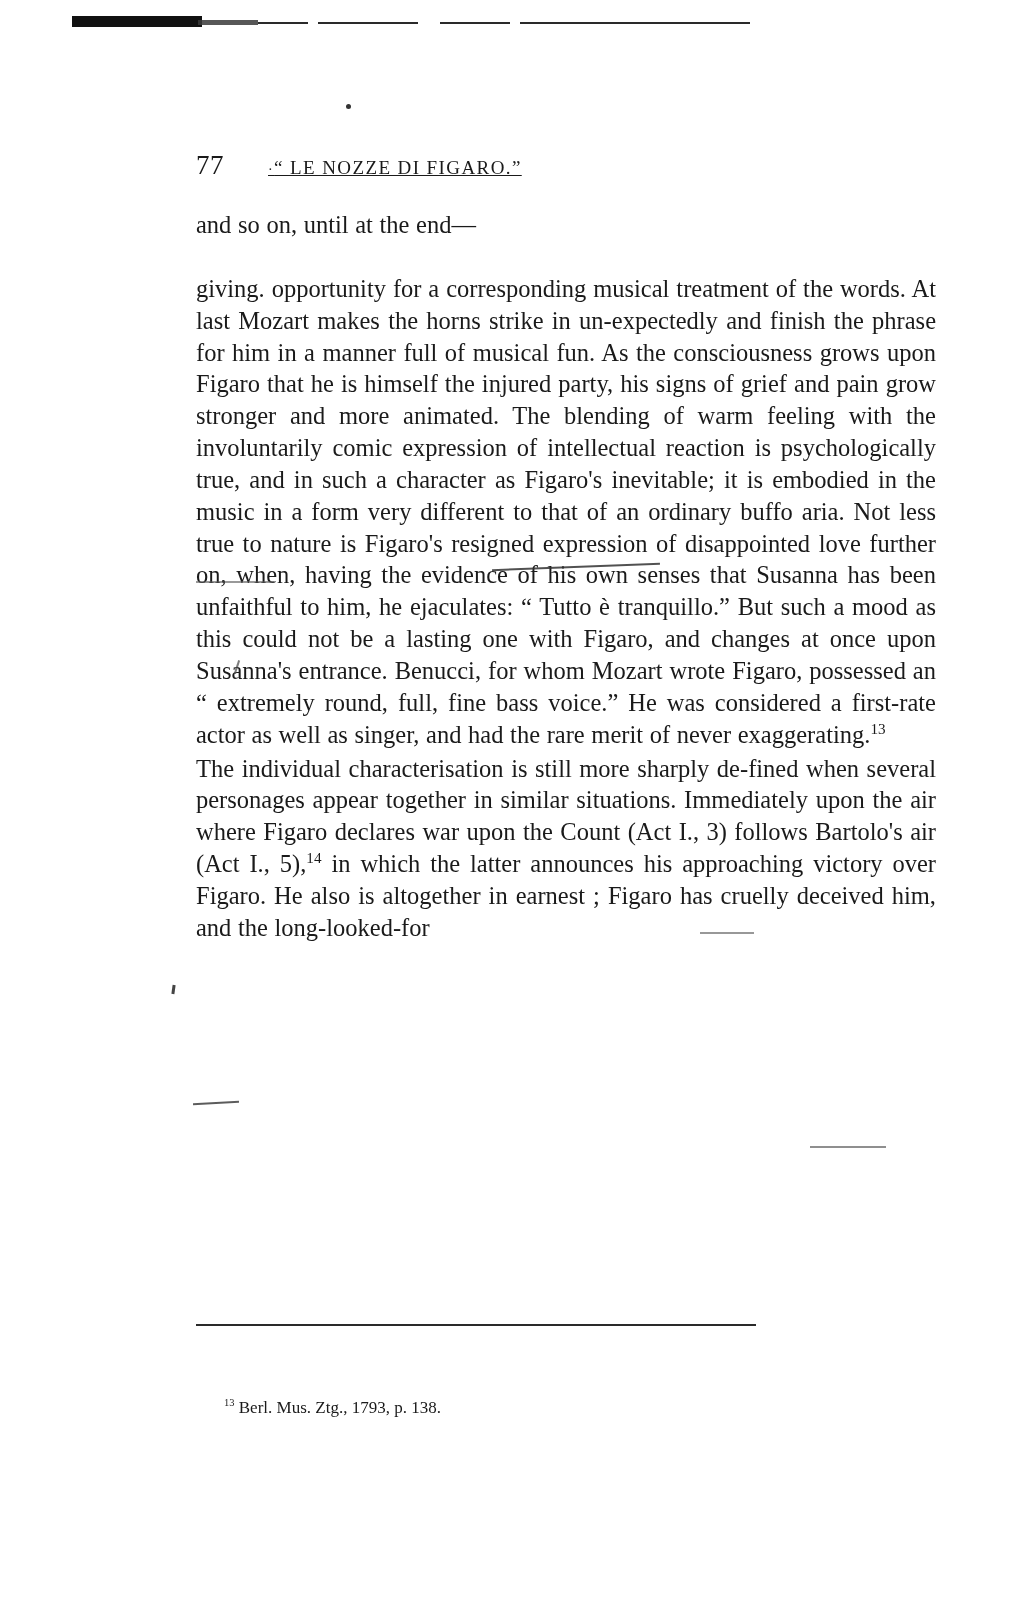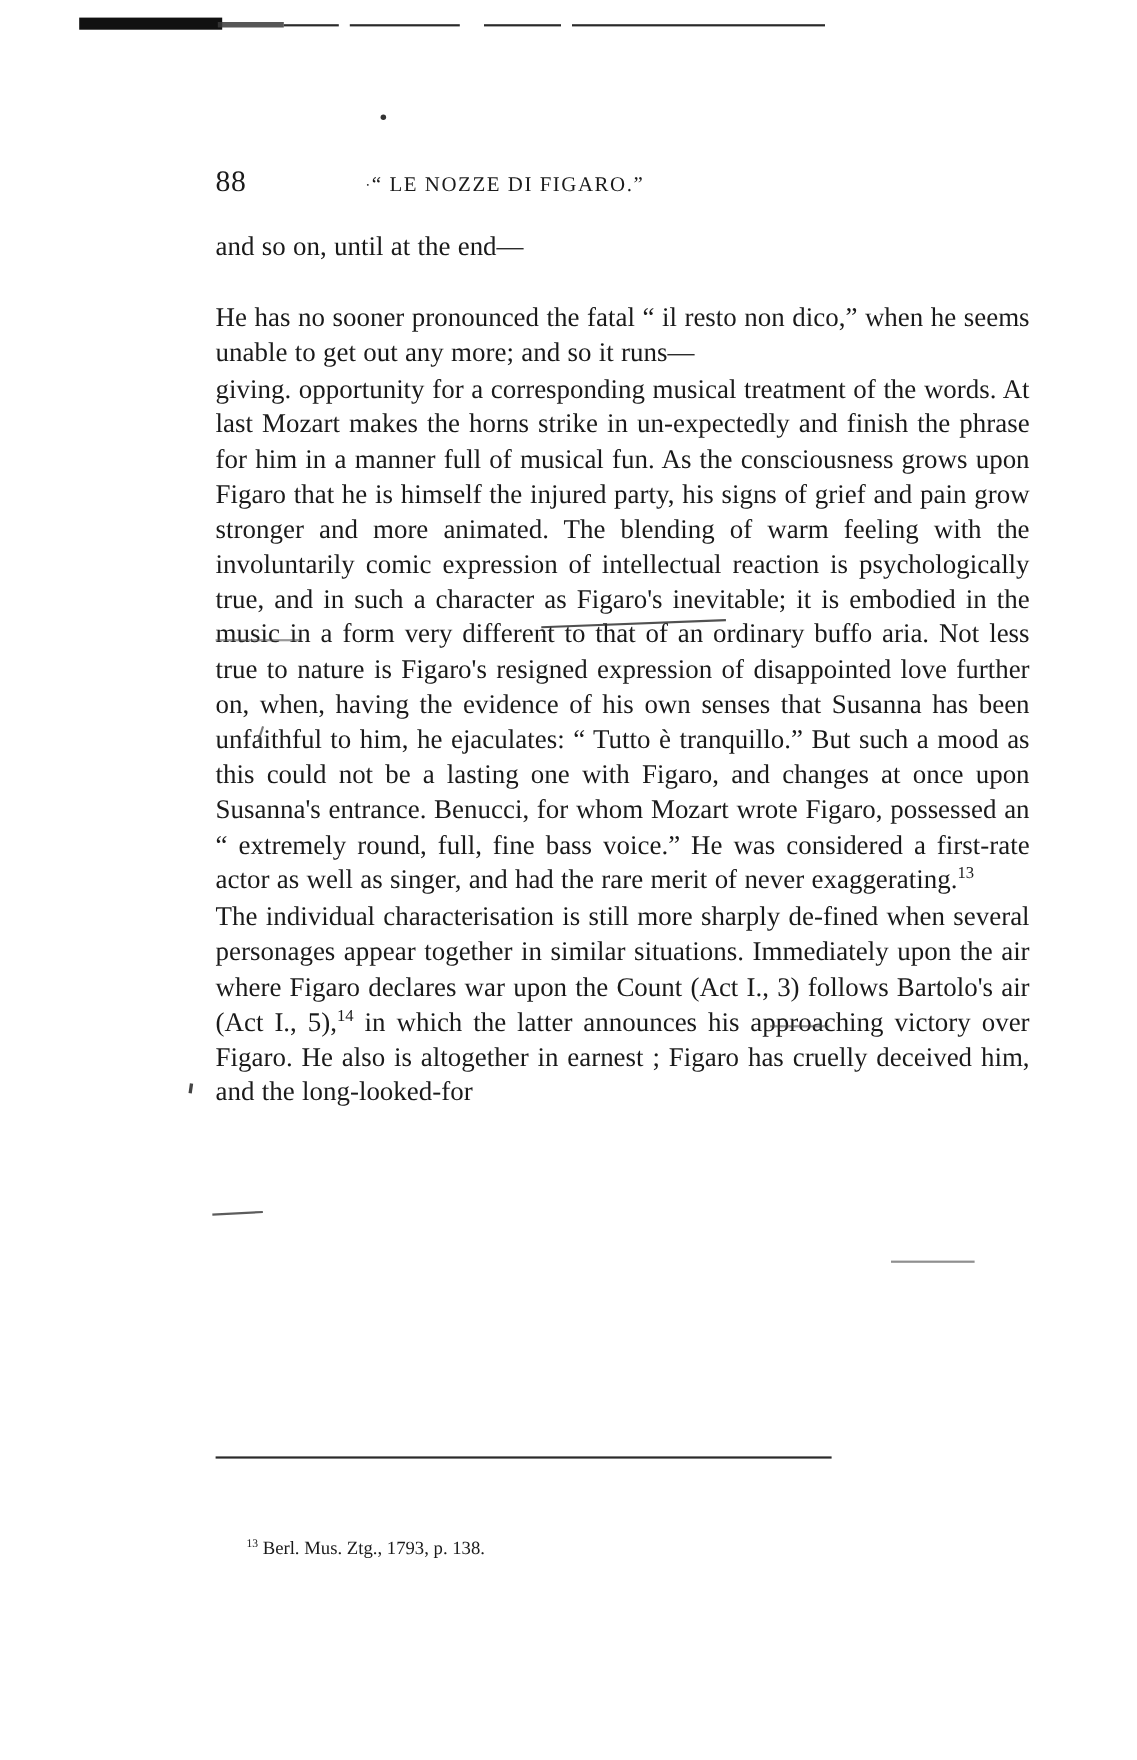"88" div.folio { text: 88 -> 77 }
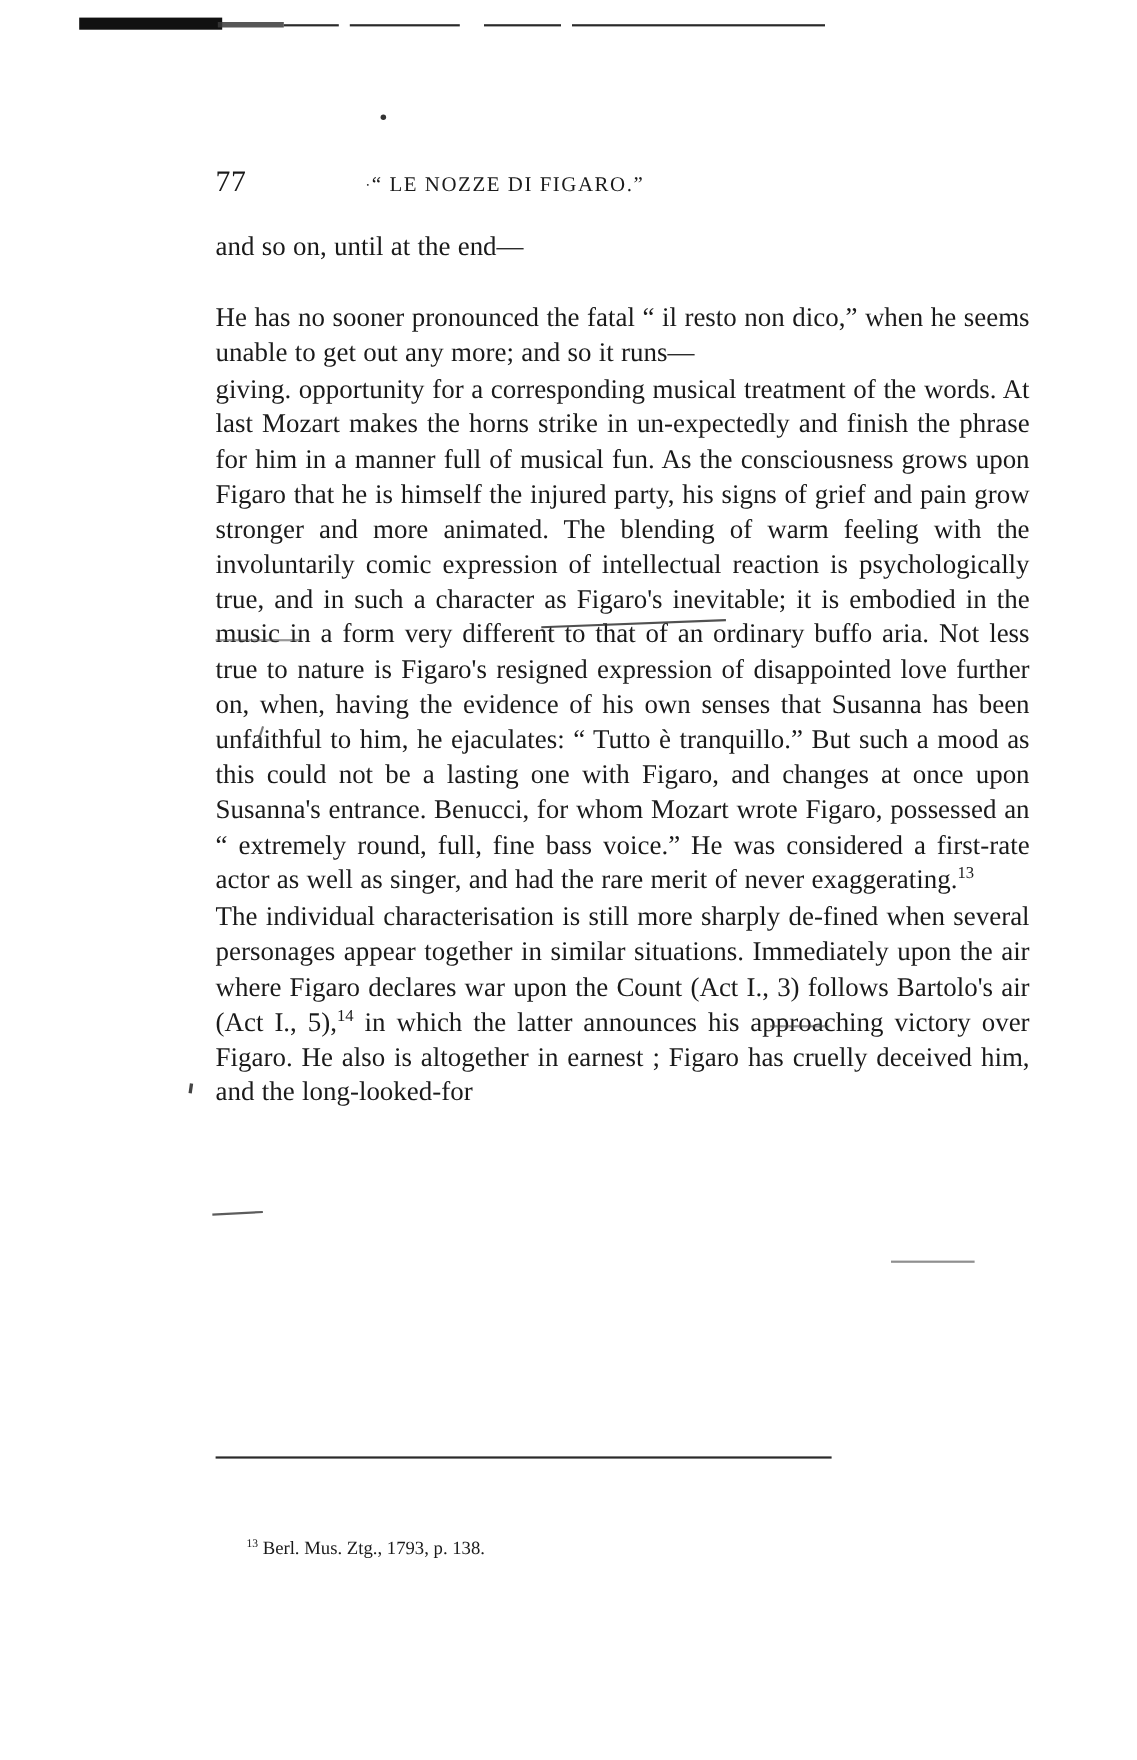"·“ LE NOZZE DI FIGARO.”" .running-head { margin-left: 108px -> 44px; text-decoration: none -> underline }
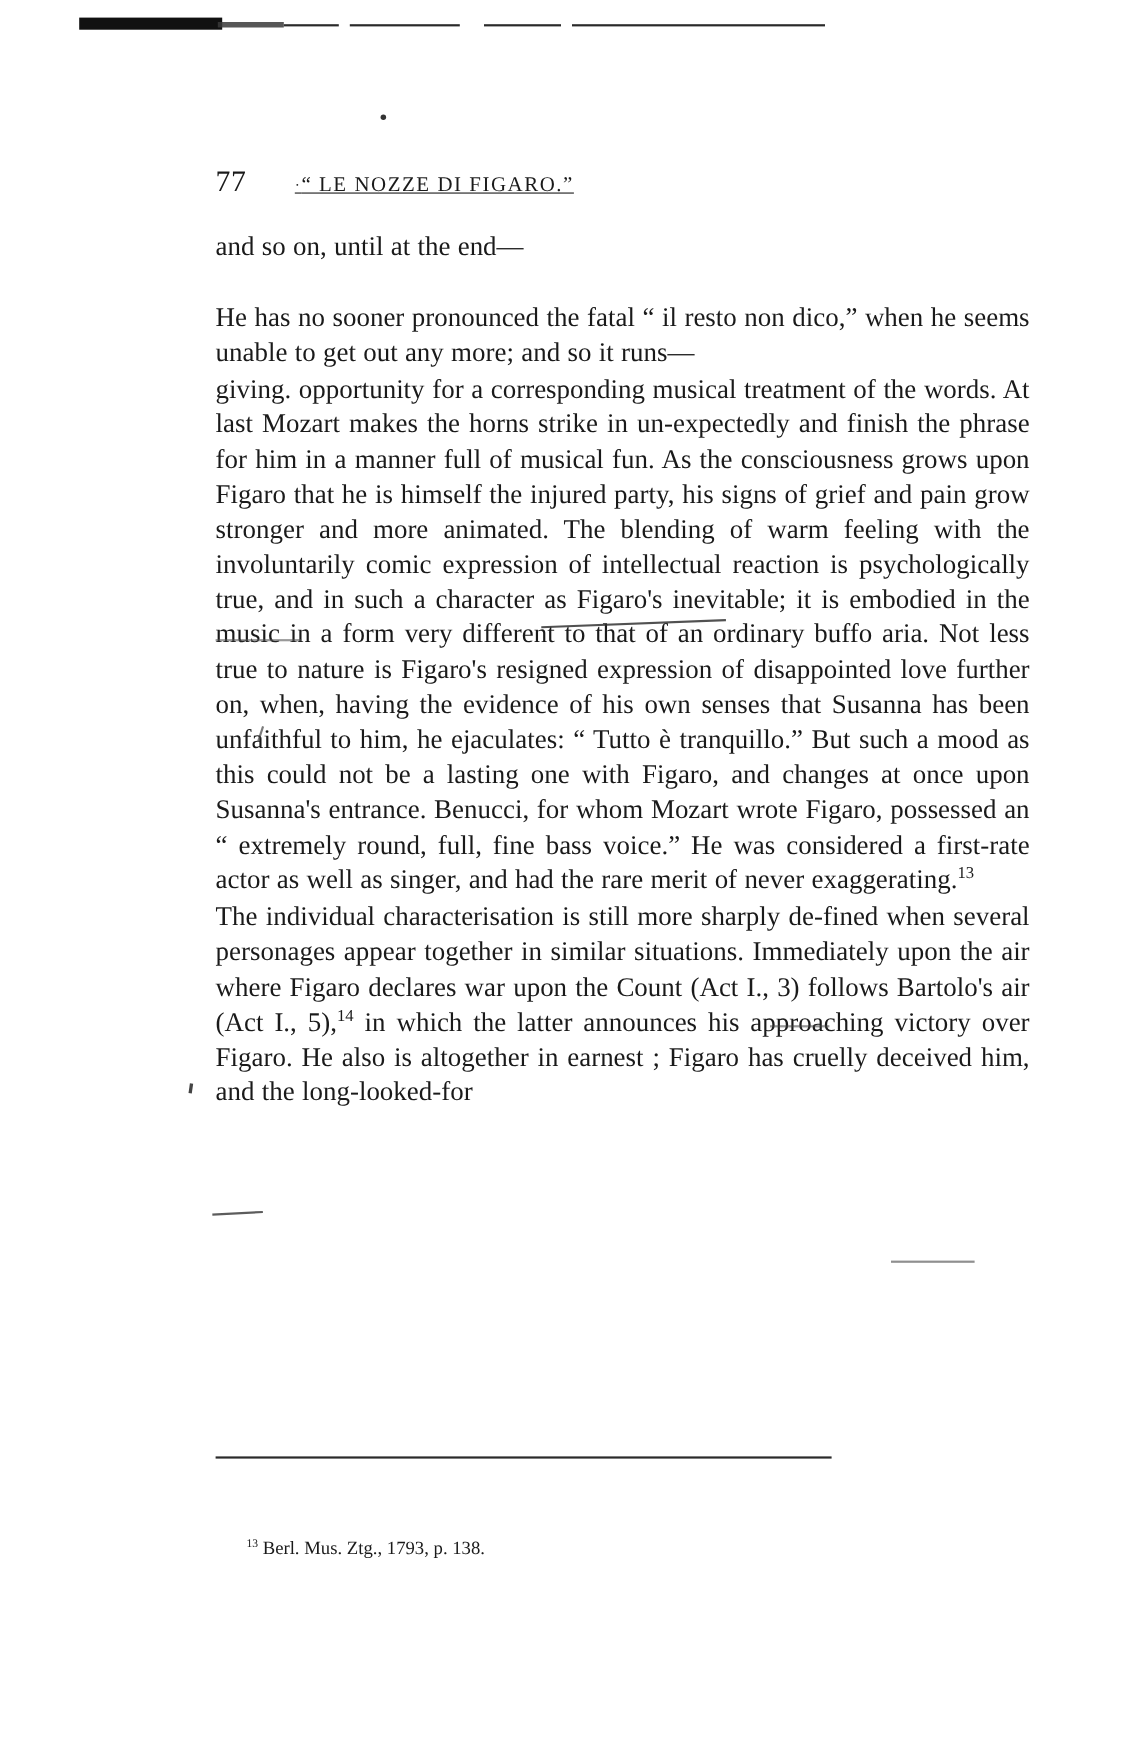"He has no sooner pronounced" p.body { html: <p>He has no sooner pronounced the fatal “ il resto non dico,” when he seems unable to get out any more; and so it runs—</p> -> none }
